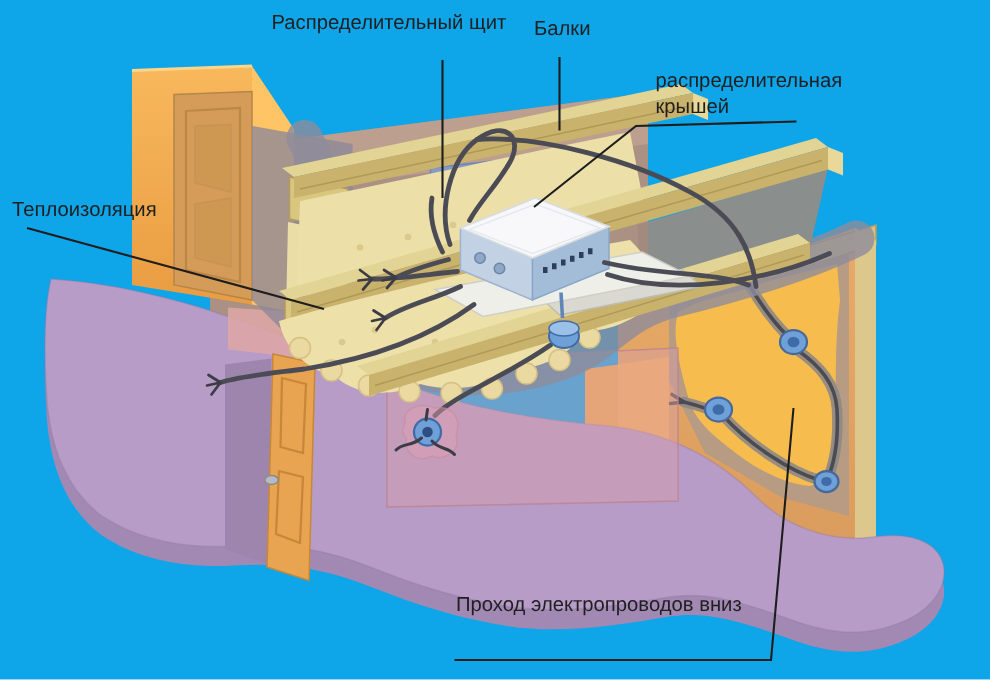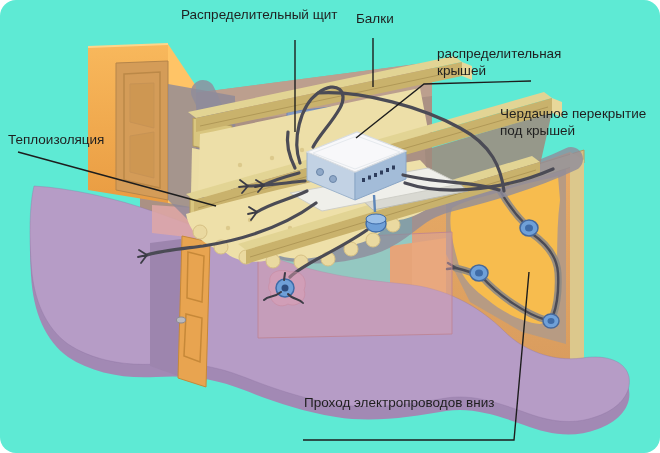"Распределительный щит" .stage { background: #5eead4 -> #0ea5e9; border-radius: 16px -> none }
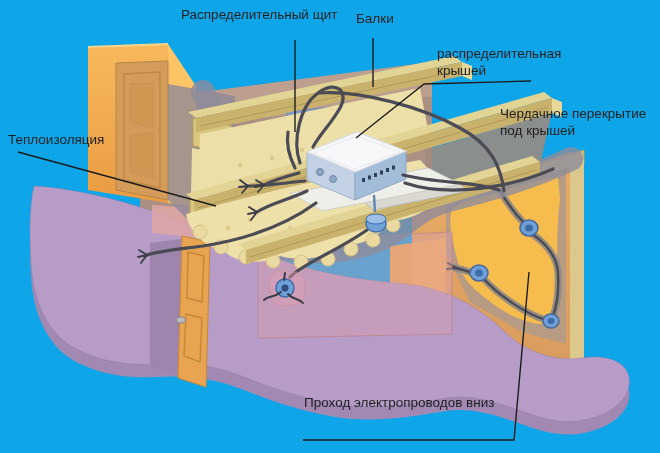"Чердачное перекрытие" div.lbl { html: <div><span>Чердачное перекрытие</span><br><span>под крышей</span></div> -> none }
